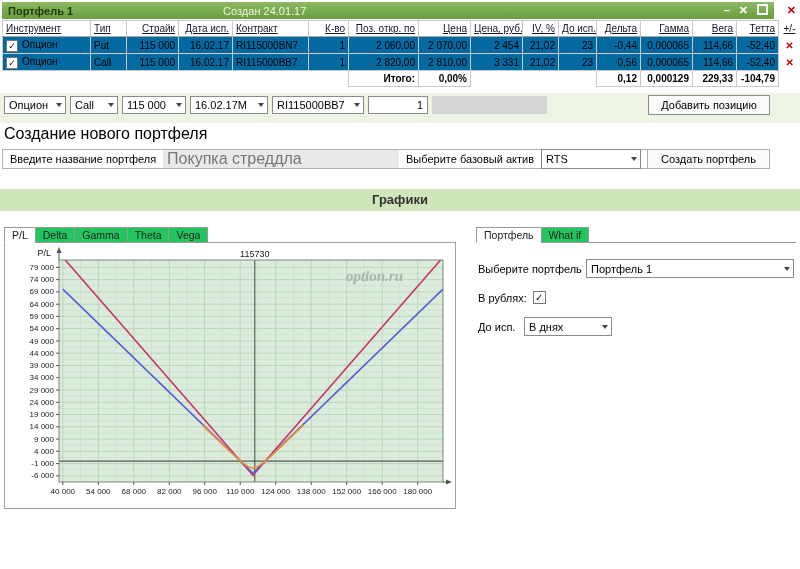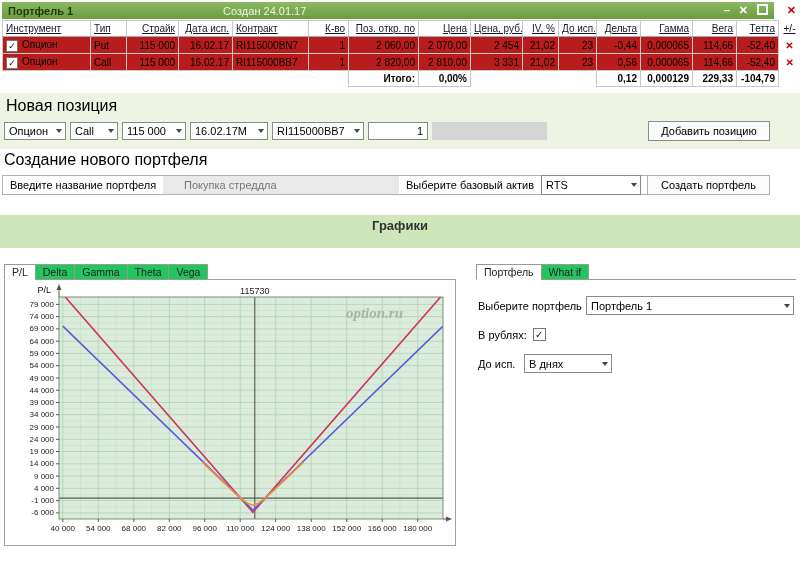"✓ Опцион" tr.pos td { background: #b91c1c -> #0369a1 }
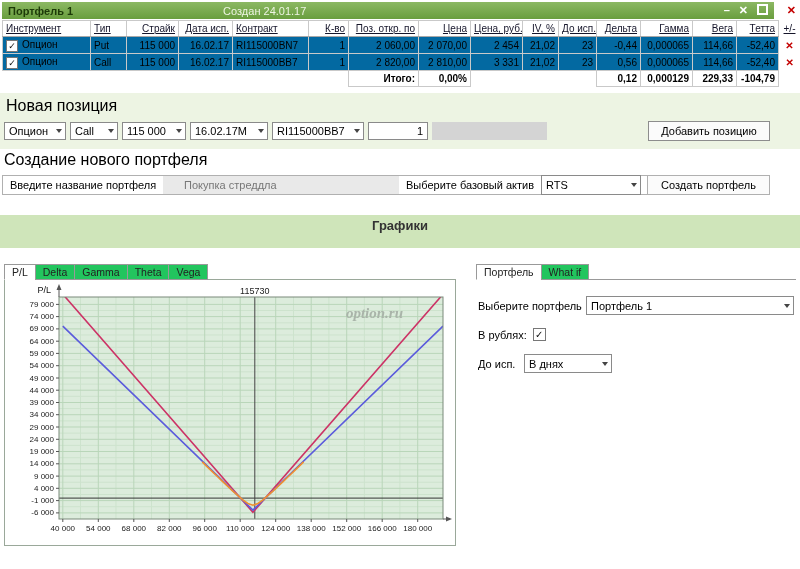"Новая позиция" div.sec-title { html: <div>Новая позиция</div> -> none }
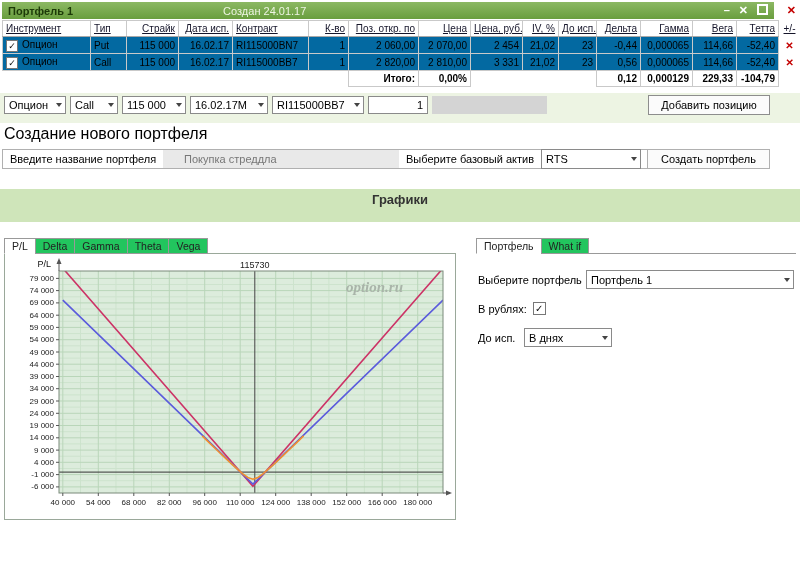"Покупка стреддла" .name-input { font-size: 11px -> 16px; padding: 0 21px -> 0 4px }
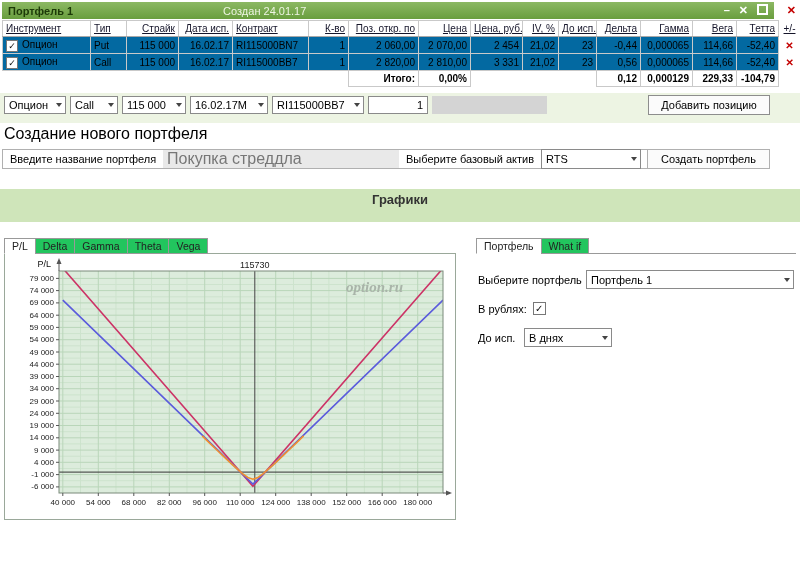"Графики" .charts-band { height: 33px -> 22px }
